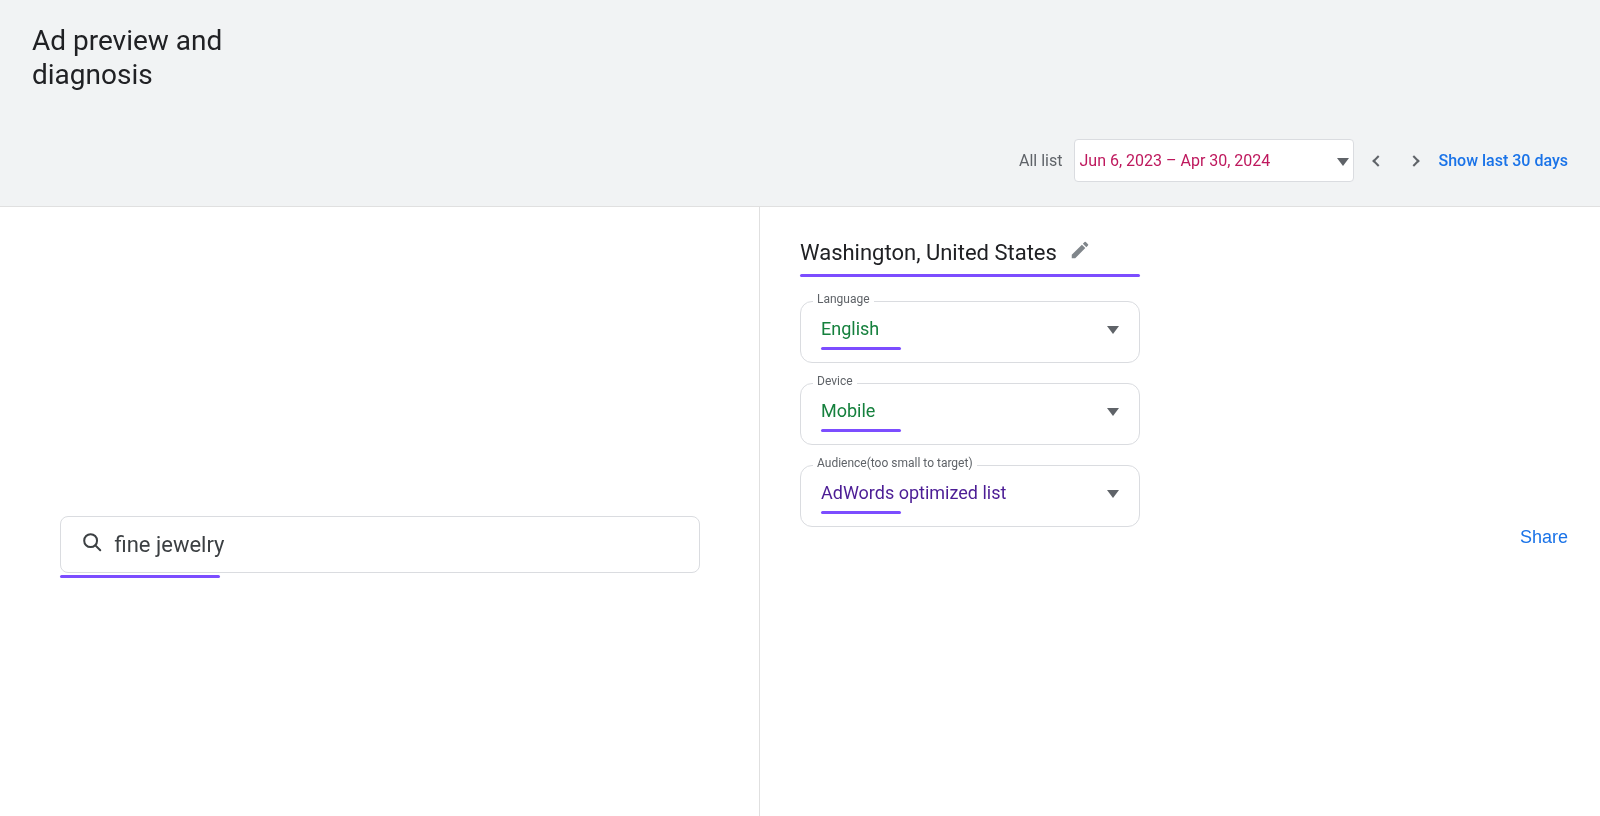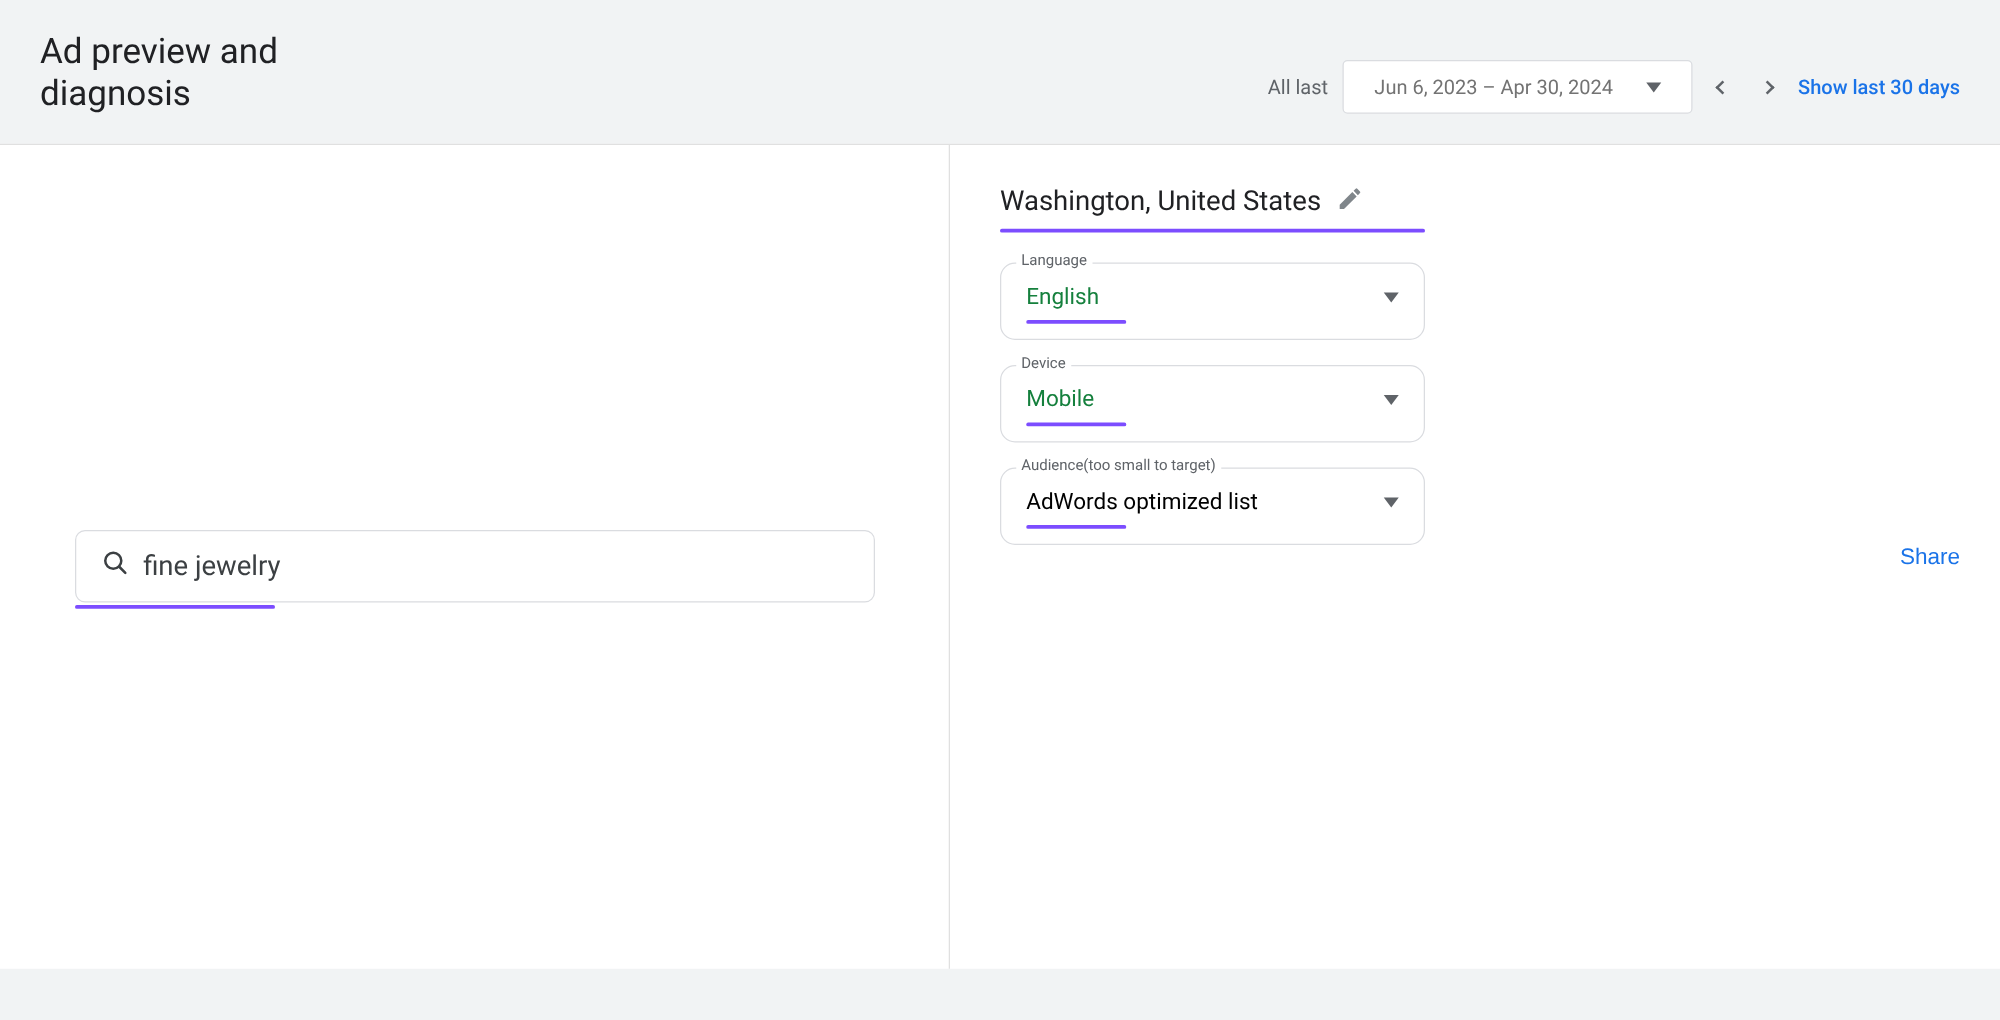"Ad preview and" .header { align-items: flex-end -> flex-start; flex-direction: none -> column }
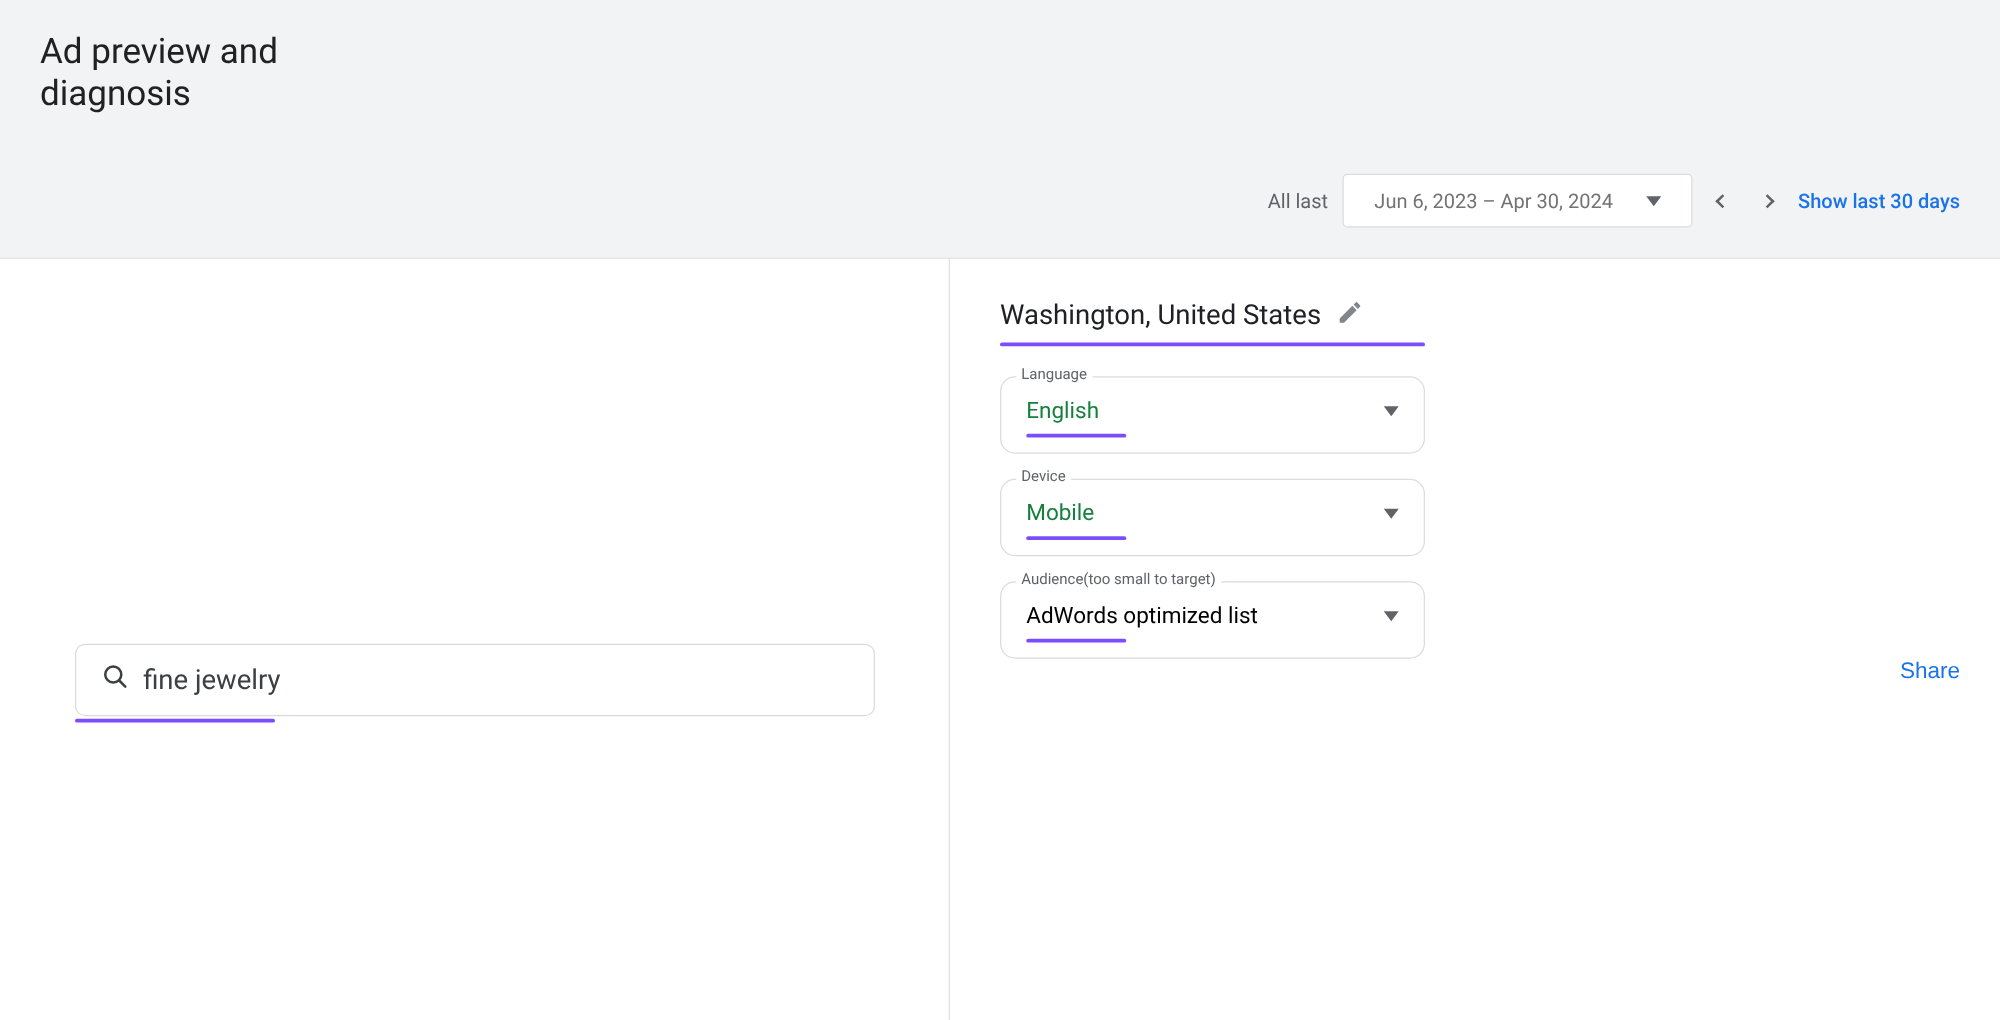"All last" span.all-time-label { text: last -> list }
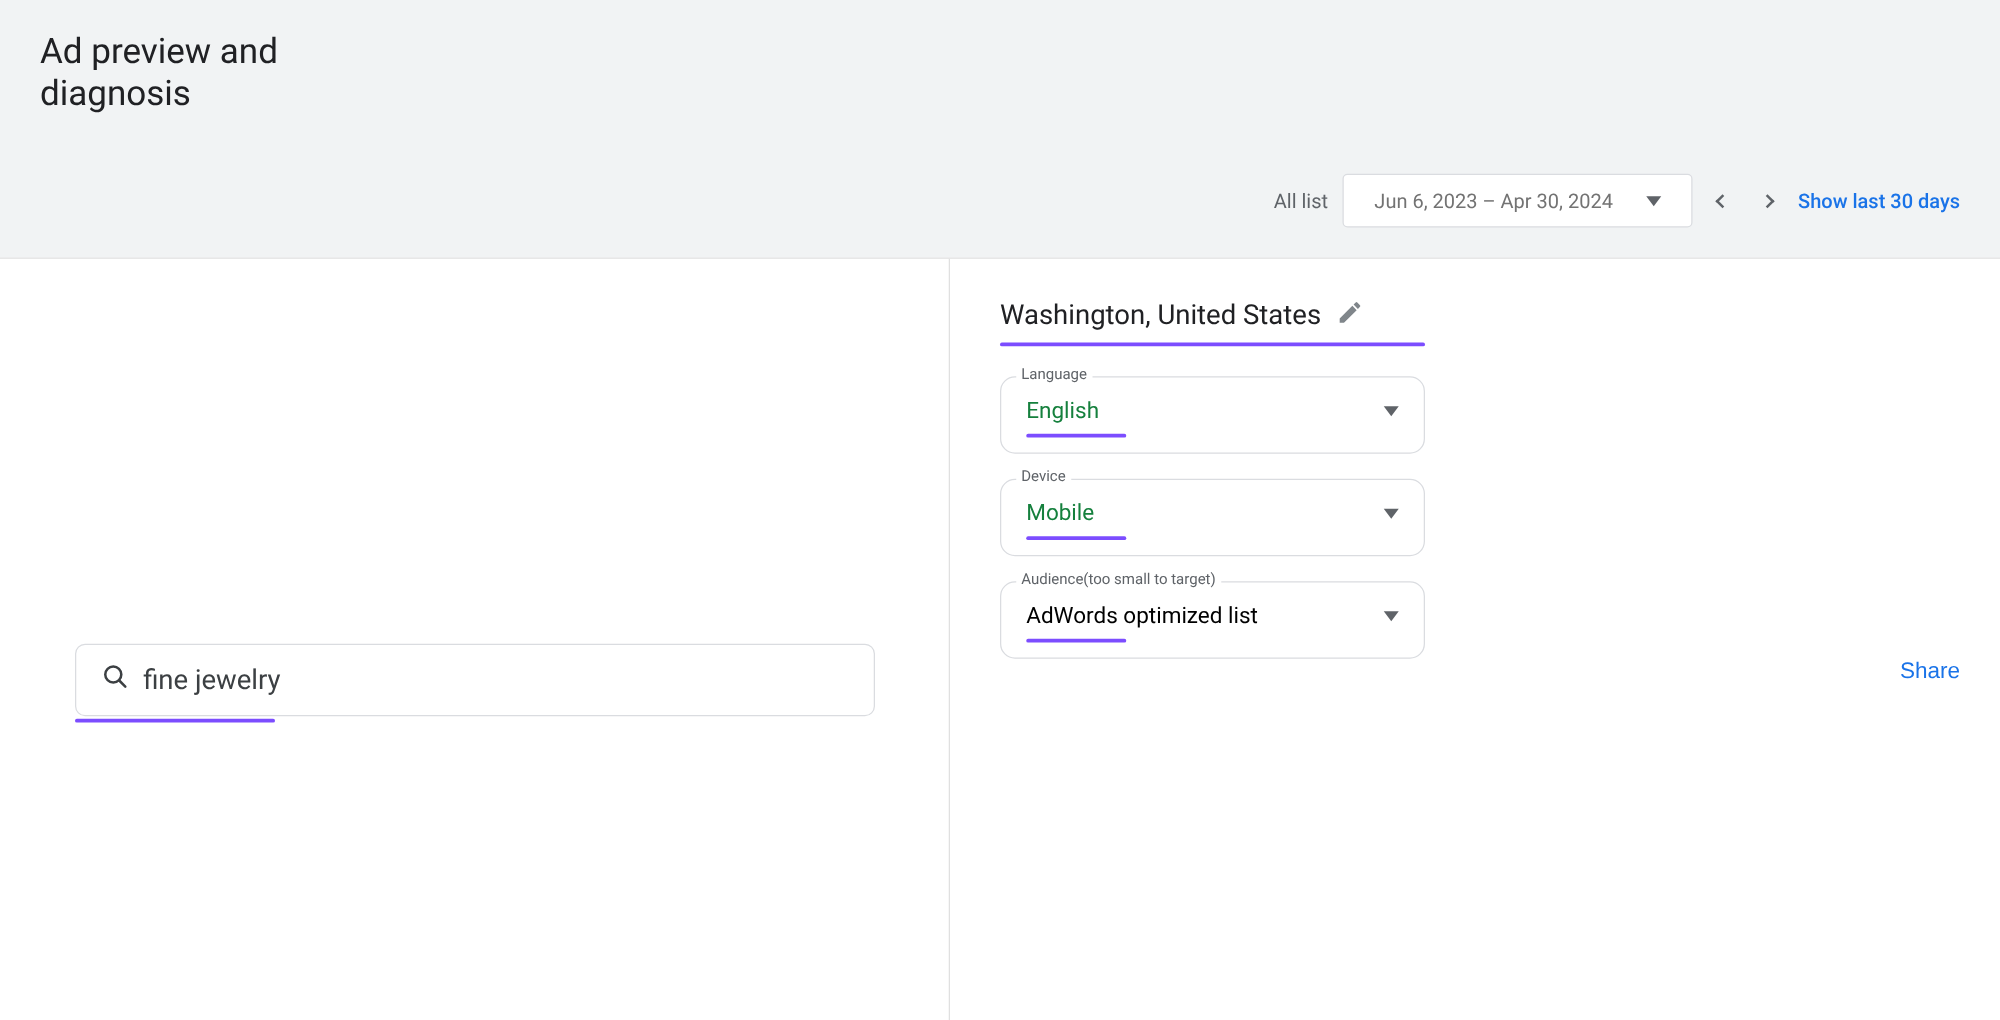"Jun 6, 2023 – Apr" .date-range-dropdown { color: #737373 -> #be185d; padding: 10px 24px -> 10px 4px }
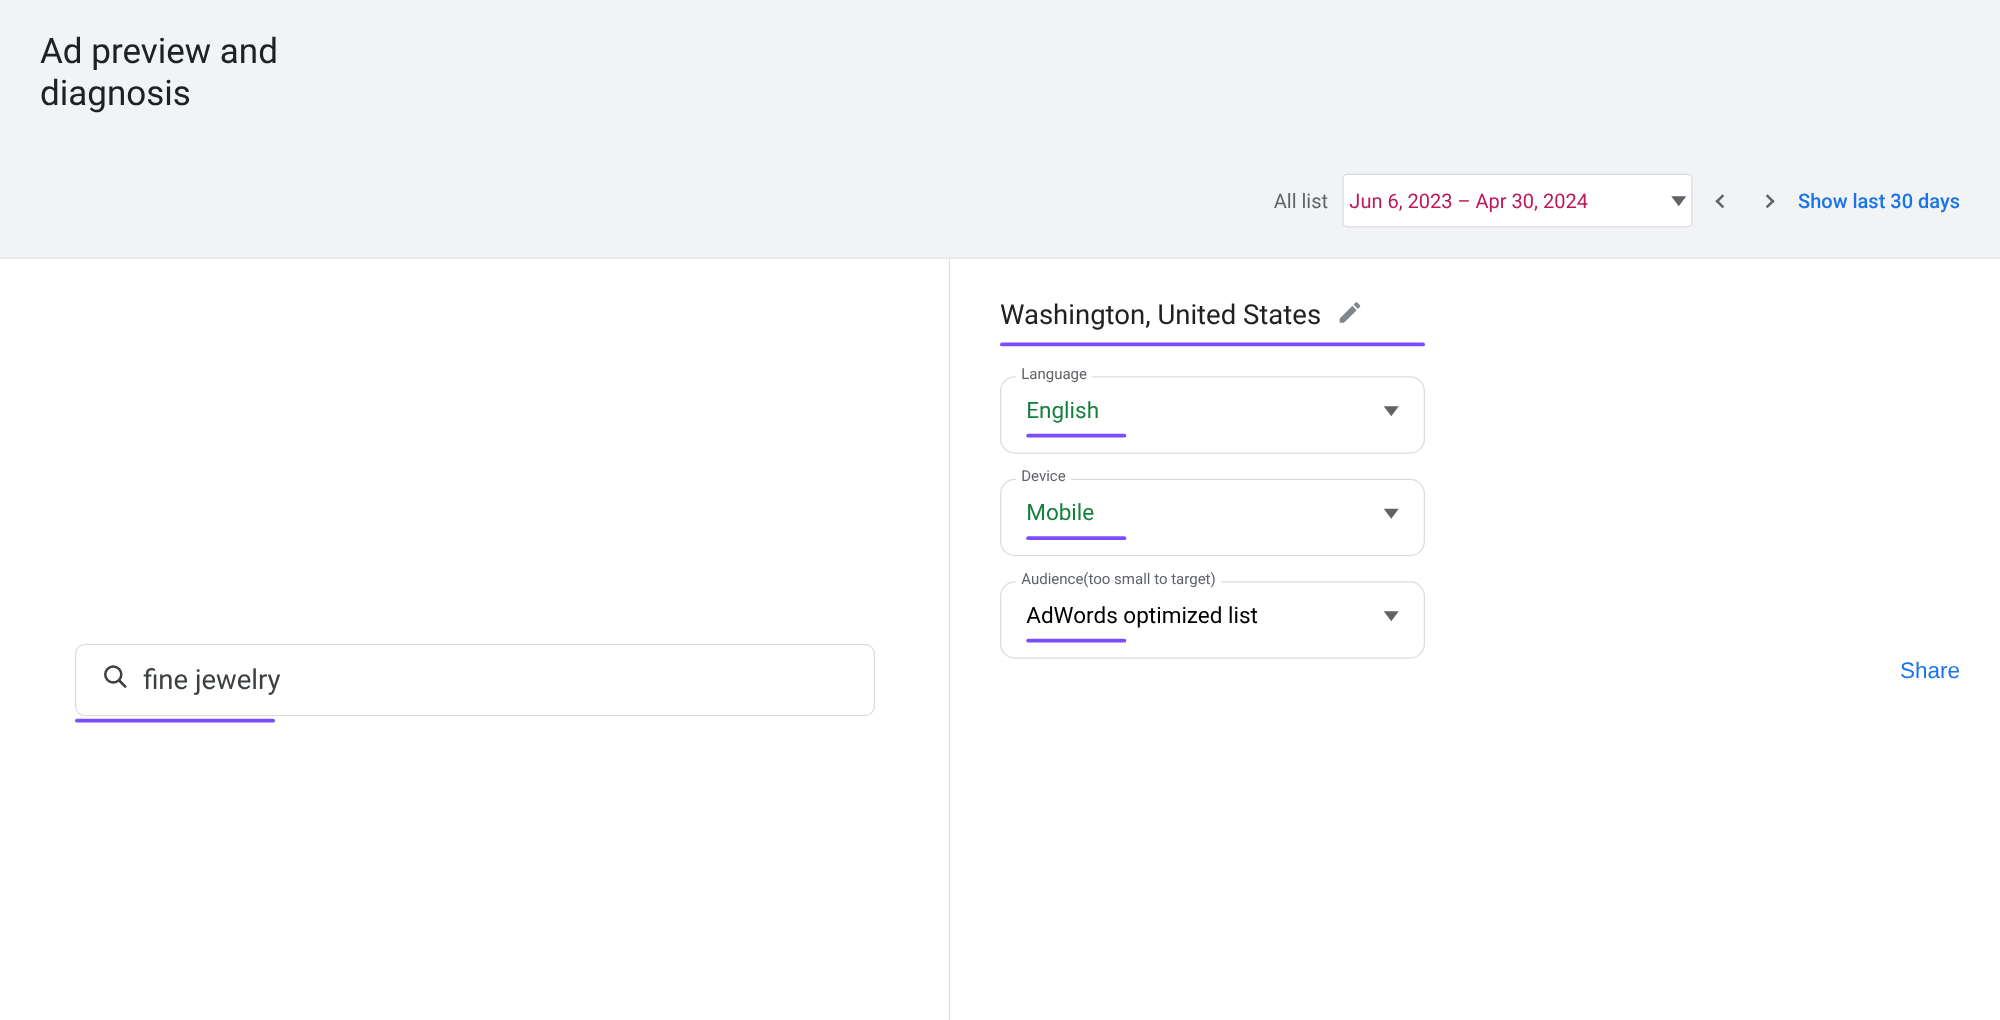"AdWords optimized list" .audience-dropdown .dropdown-value { color: #000000 -> #4c1d95 }
